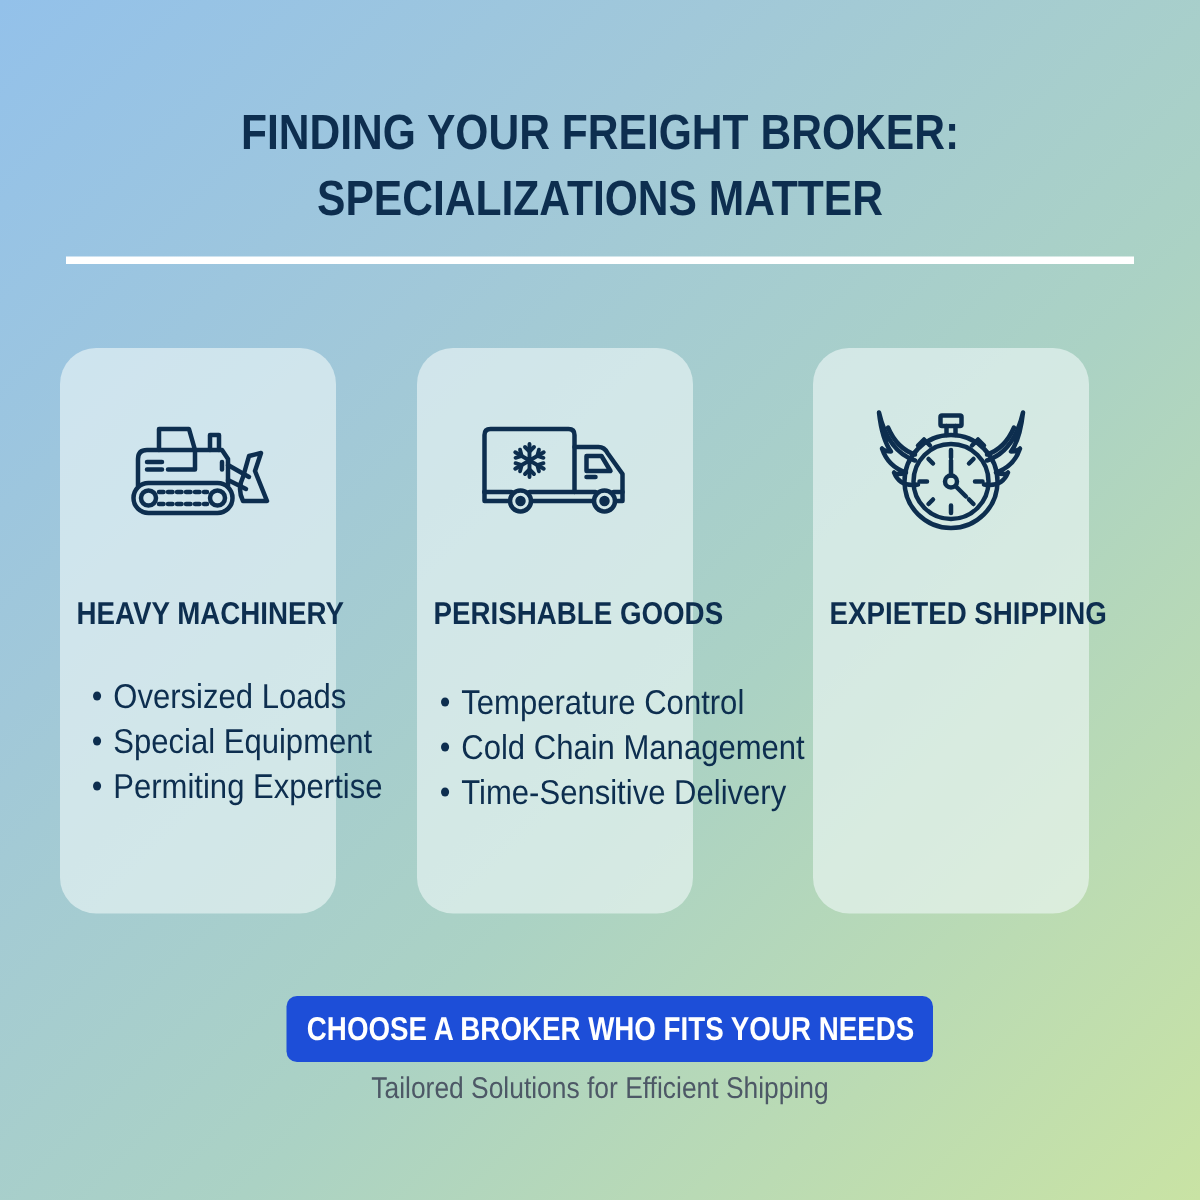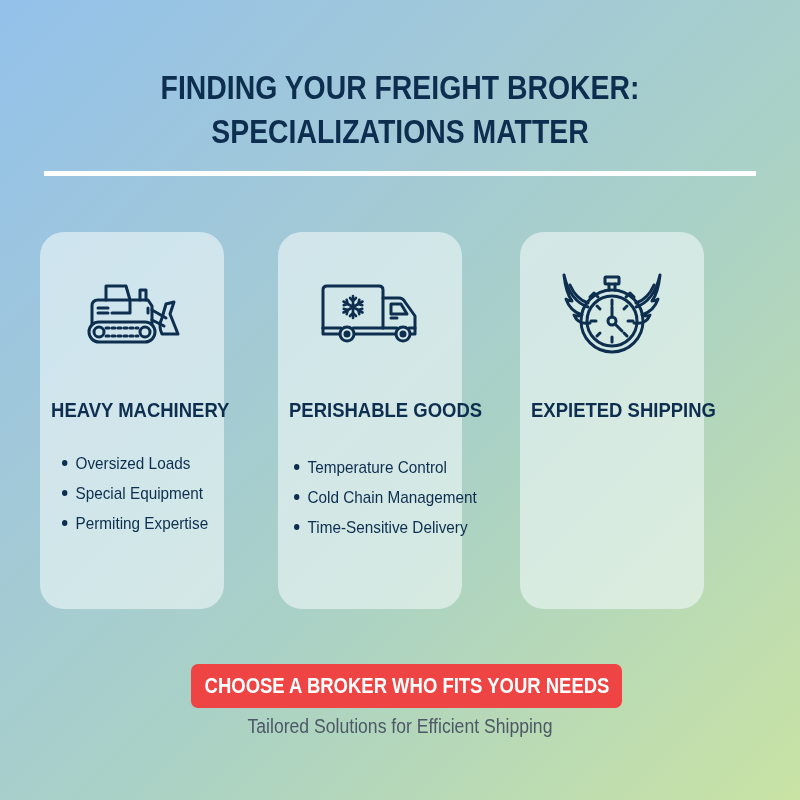"EXPIETED SHIPPING" .card.c3 { left: 520px -> 542px }
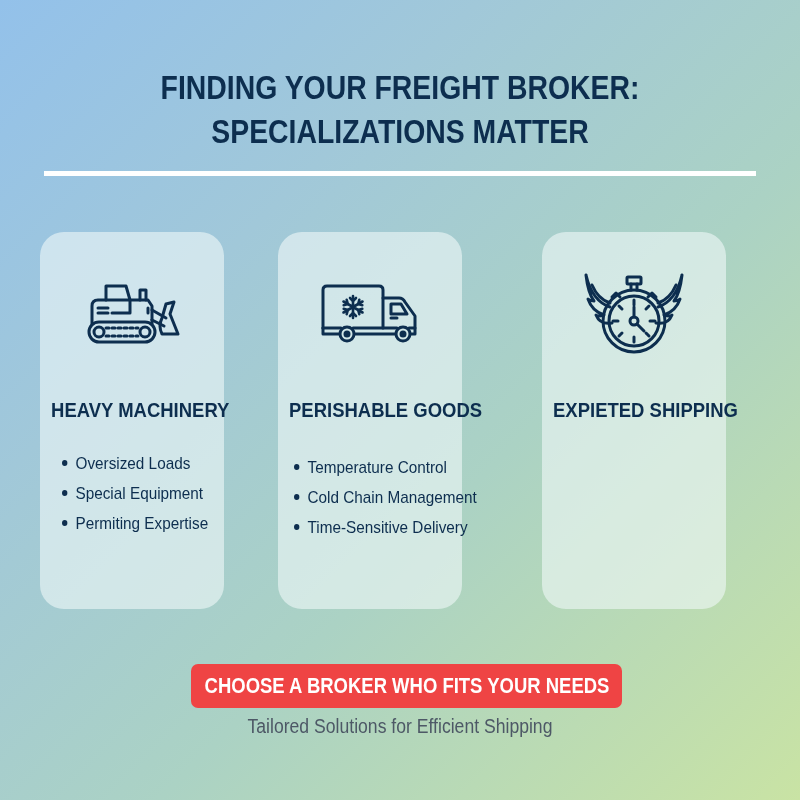"Oversized Loads" .card ul { font-size: 17px -> 23px }
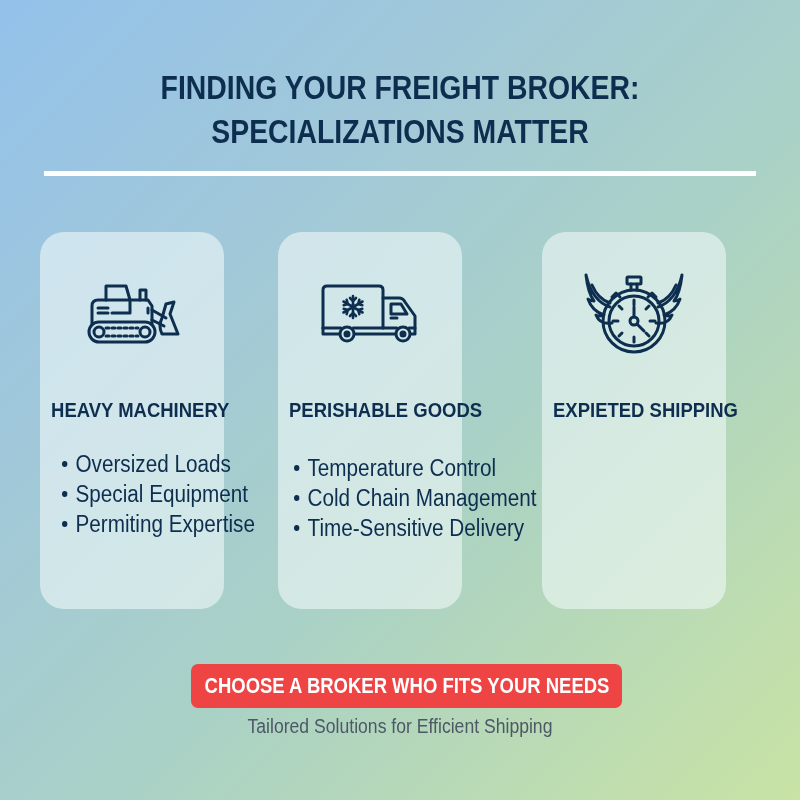"CHOOSE A BROKER WHO FITS" .cta { background: #ef4444 -> #1d4ed8 }
